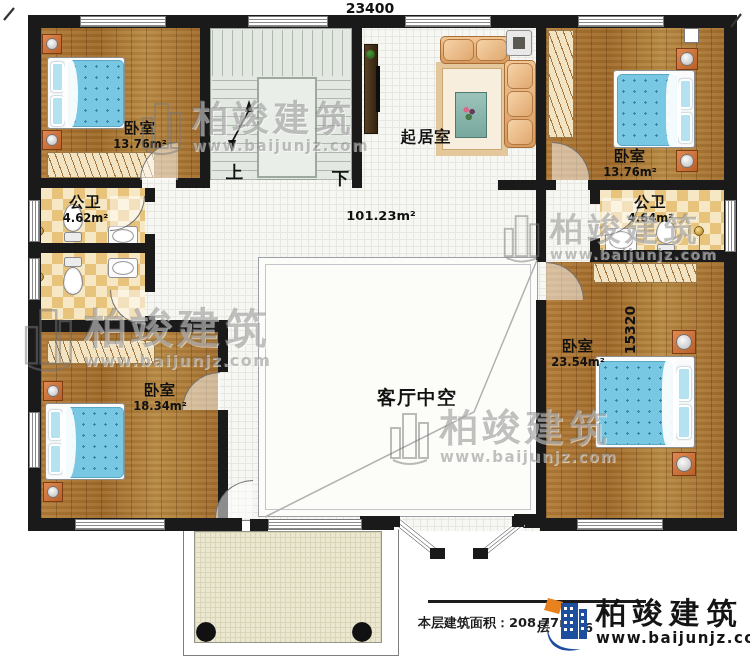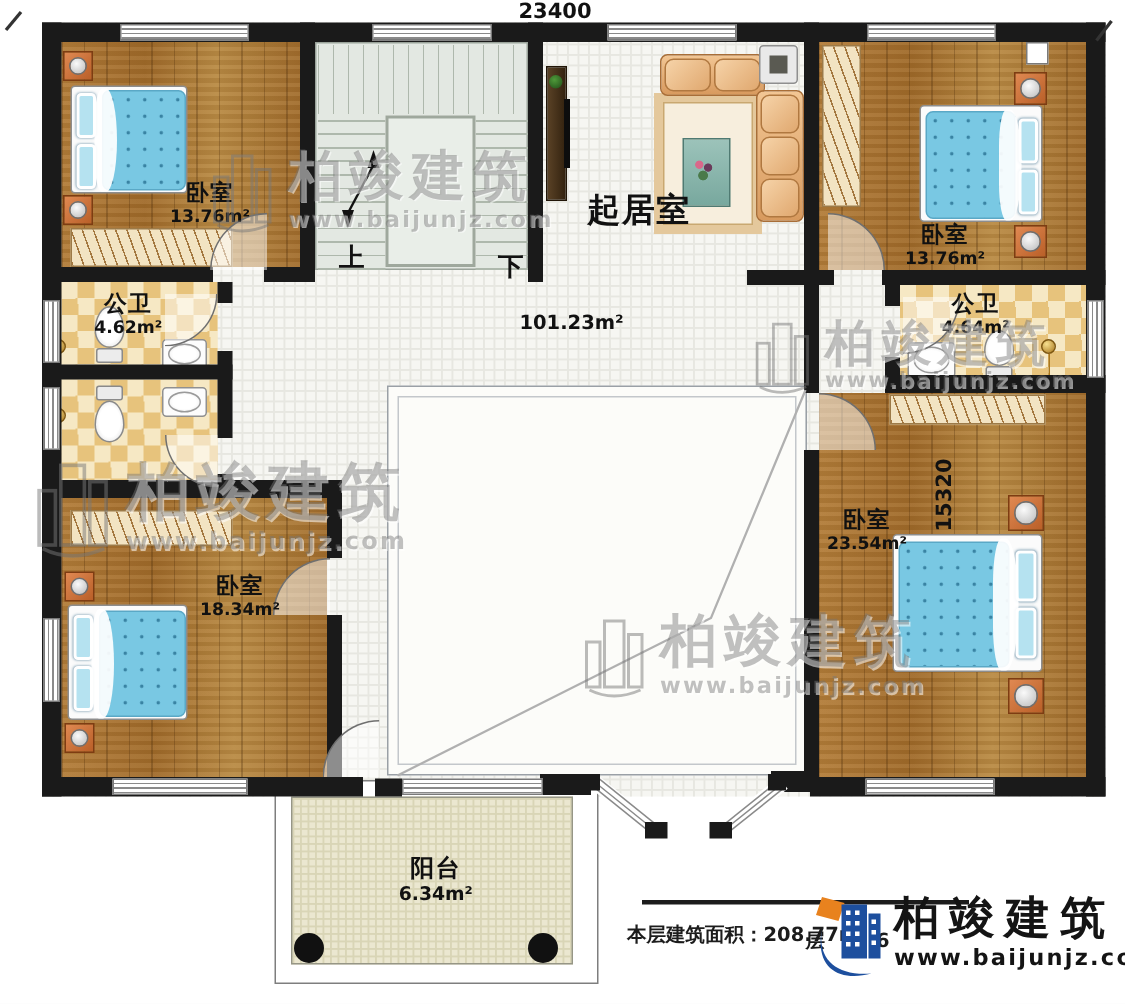"起居室" span.nm { font-size: 22px -> 16px }
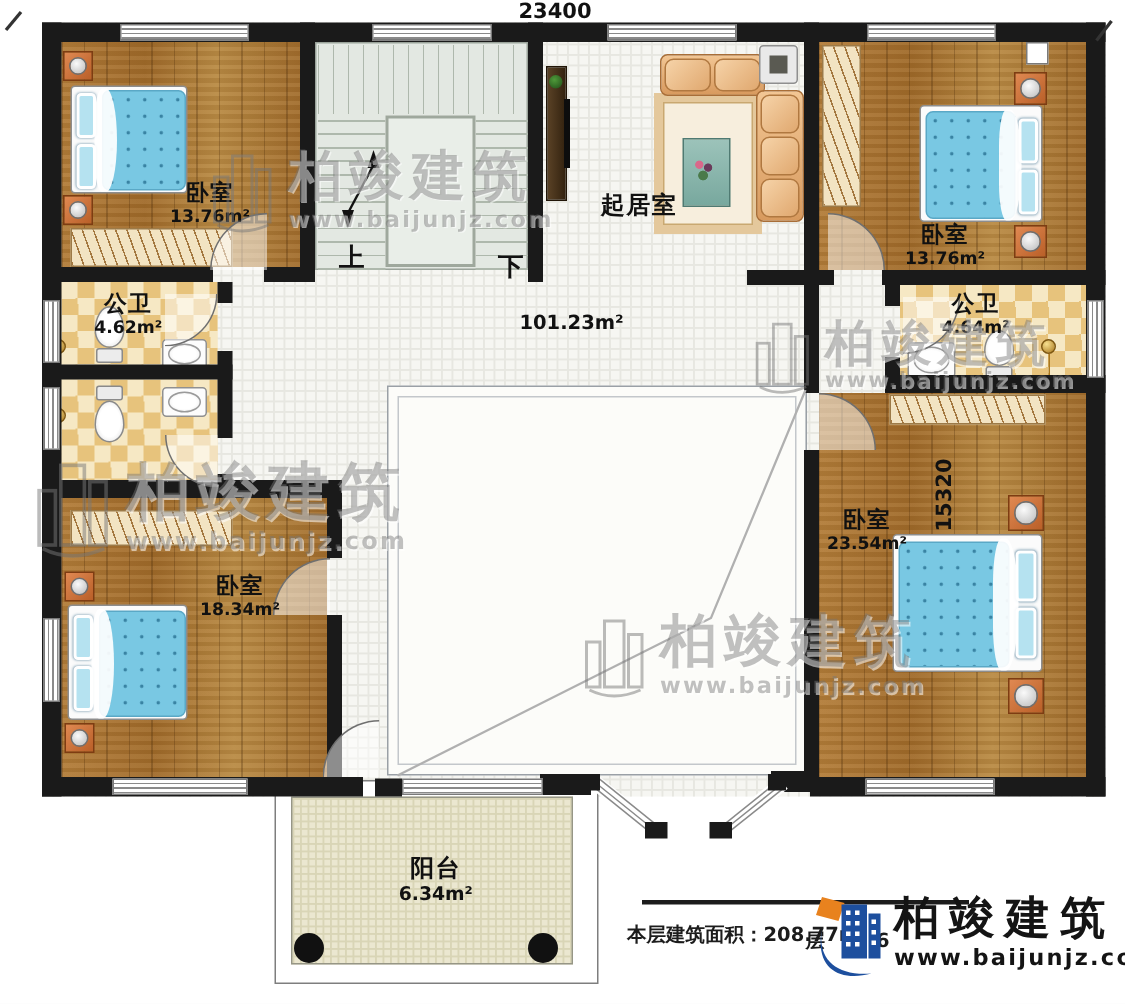"客厅中空" div.lbl { html: none -> <div> <span>客厅中空</span> </div> }
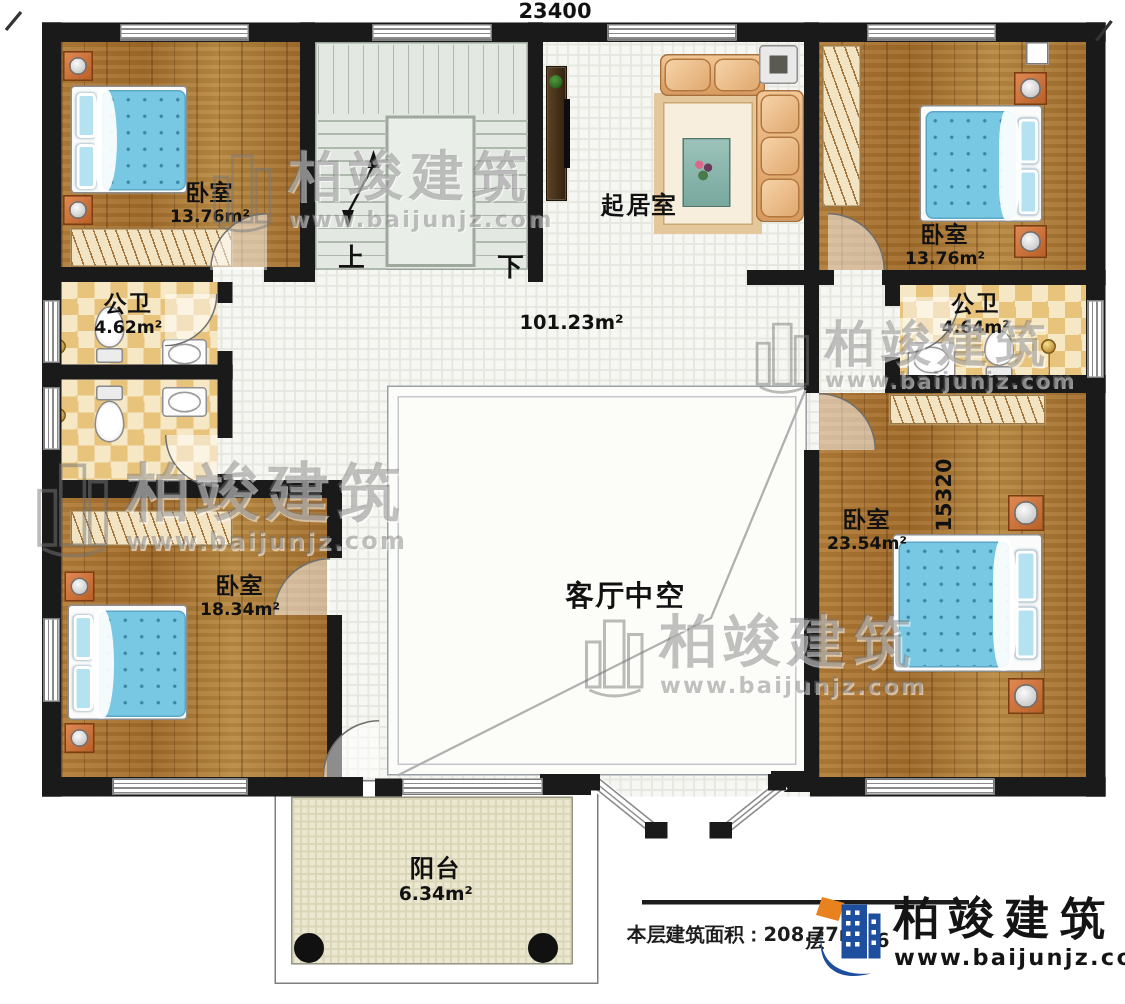"阳台" div.lbl { html: <div> <span>阳台</span> <span>6.34m²</span> </div> -> none }
